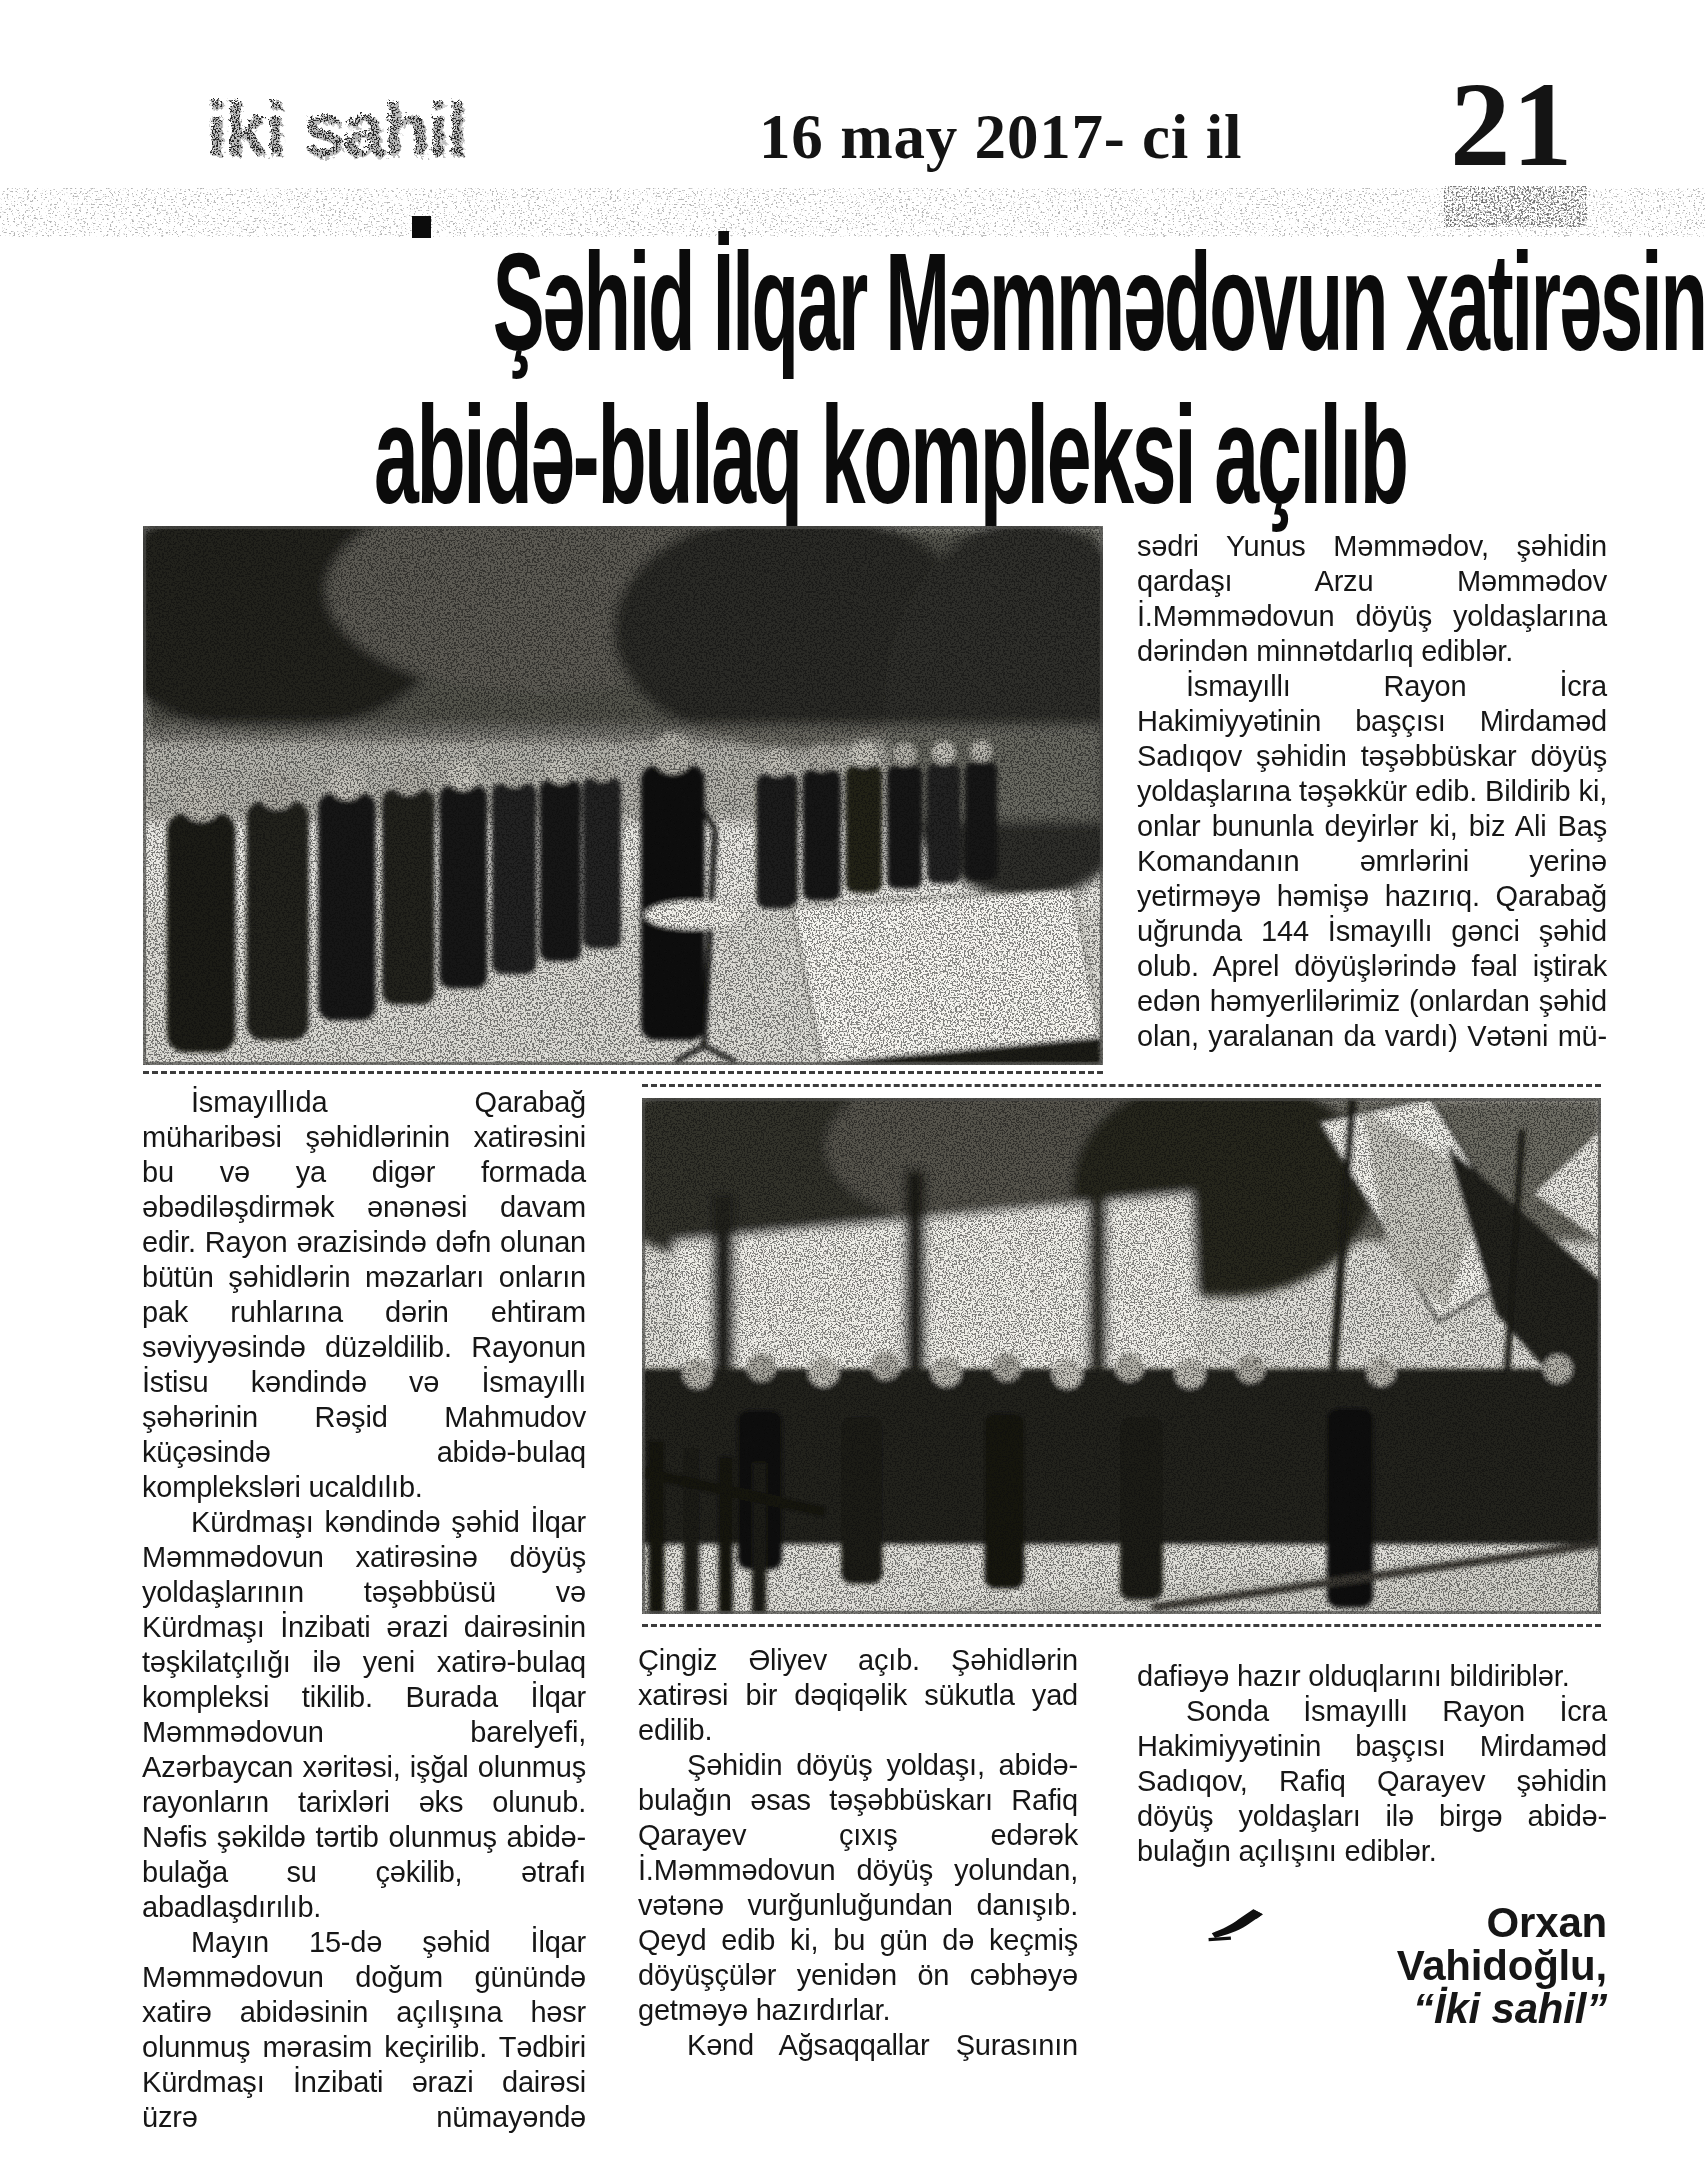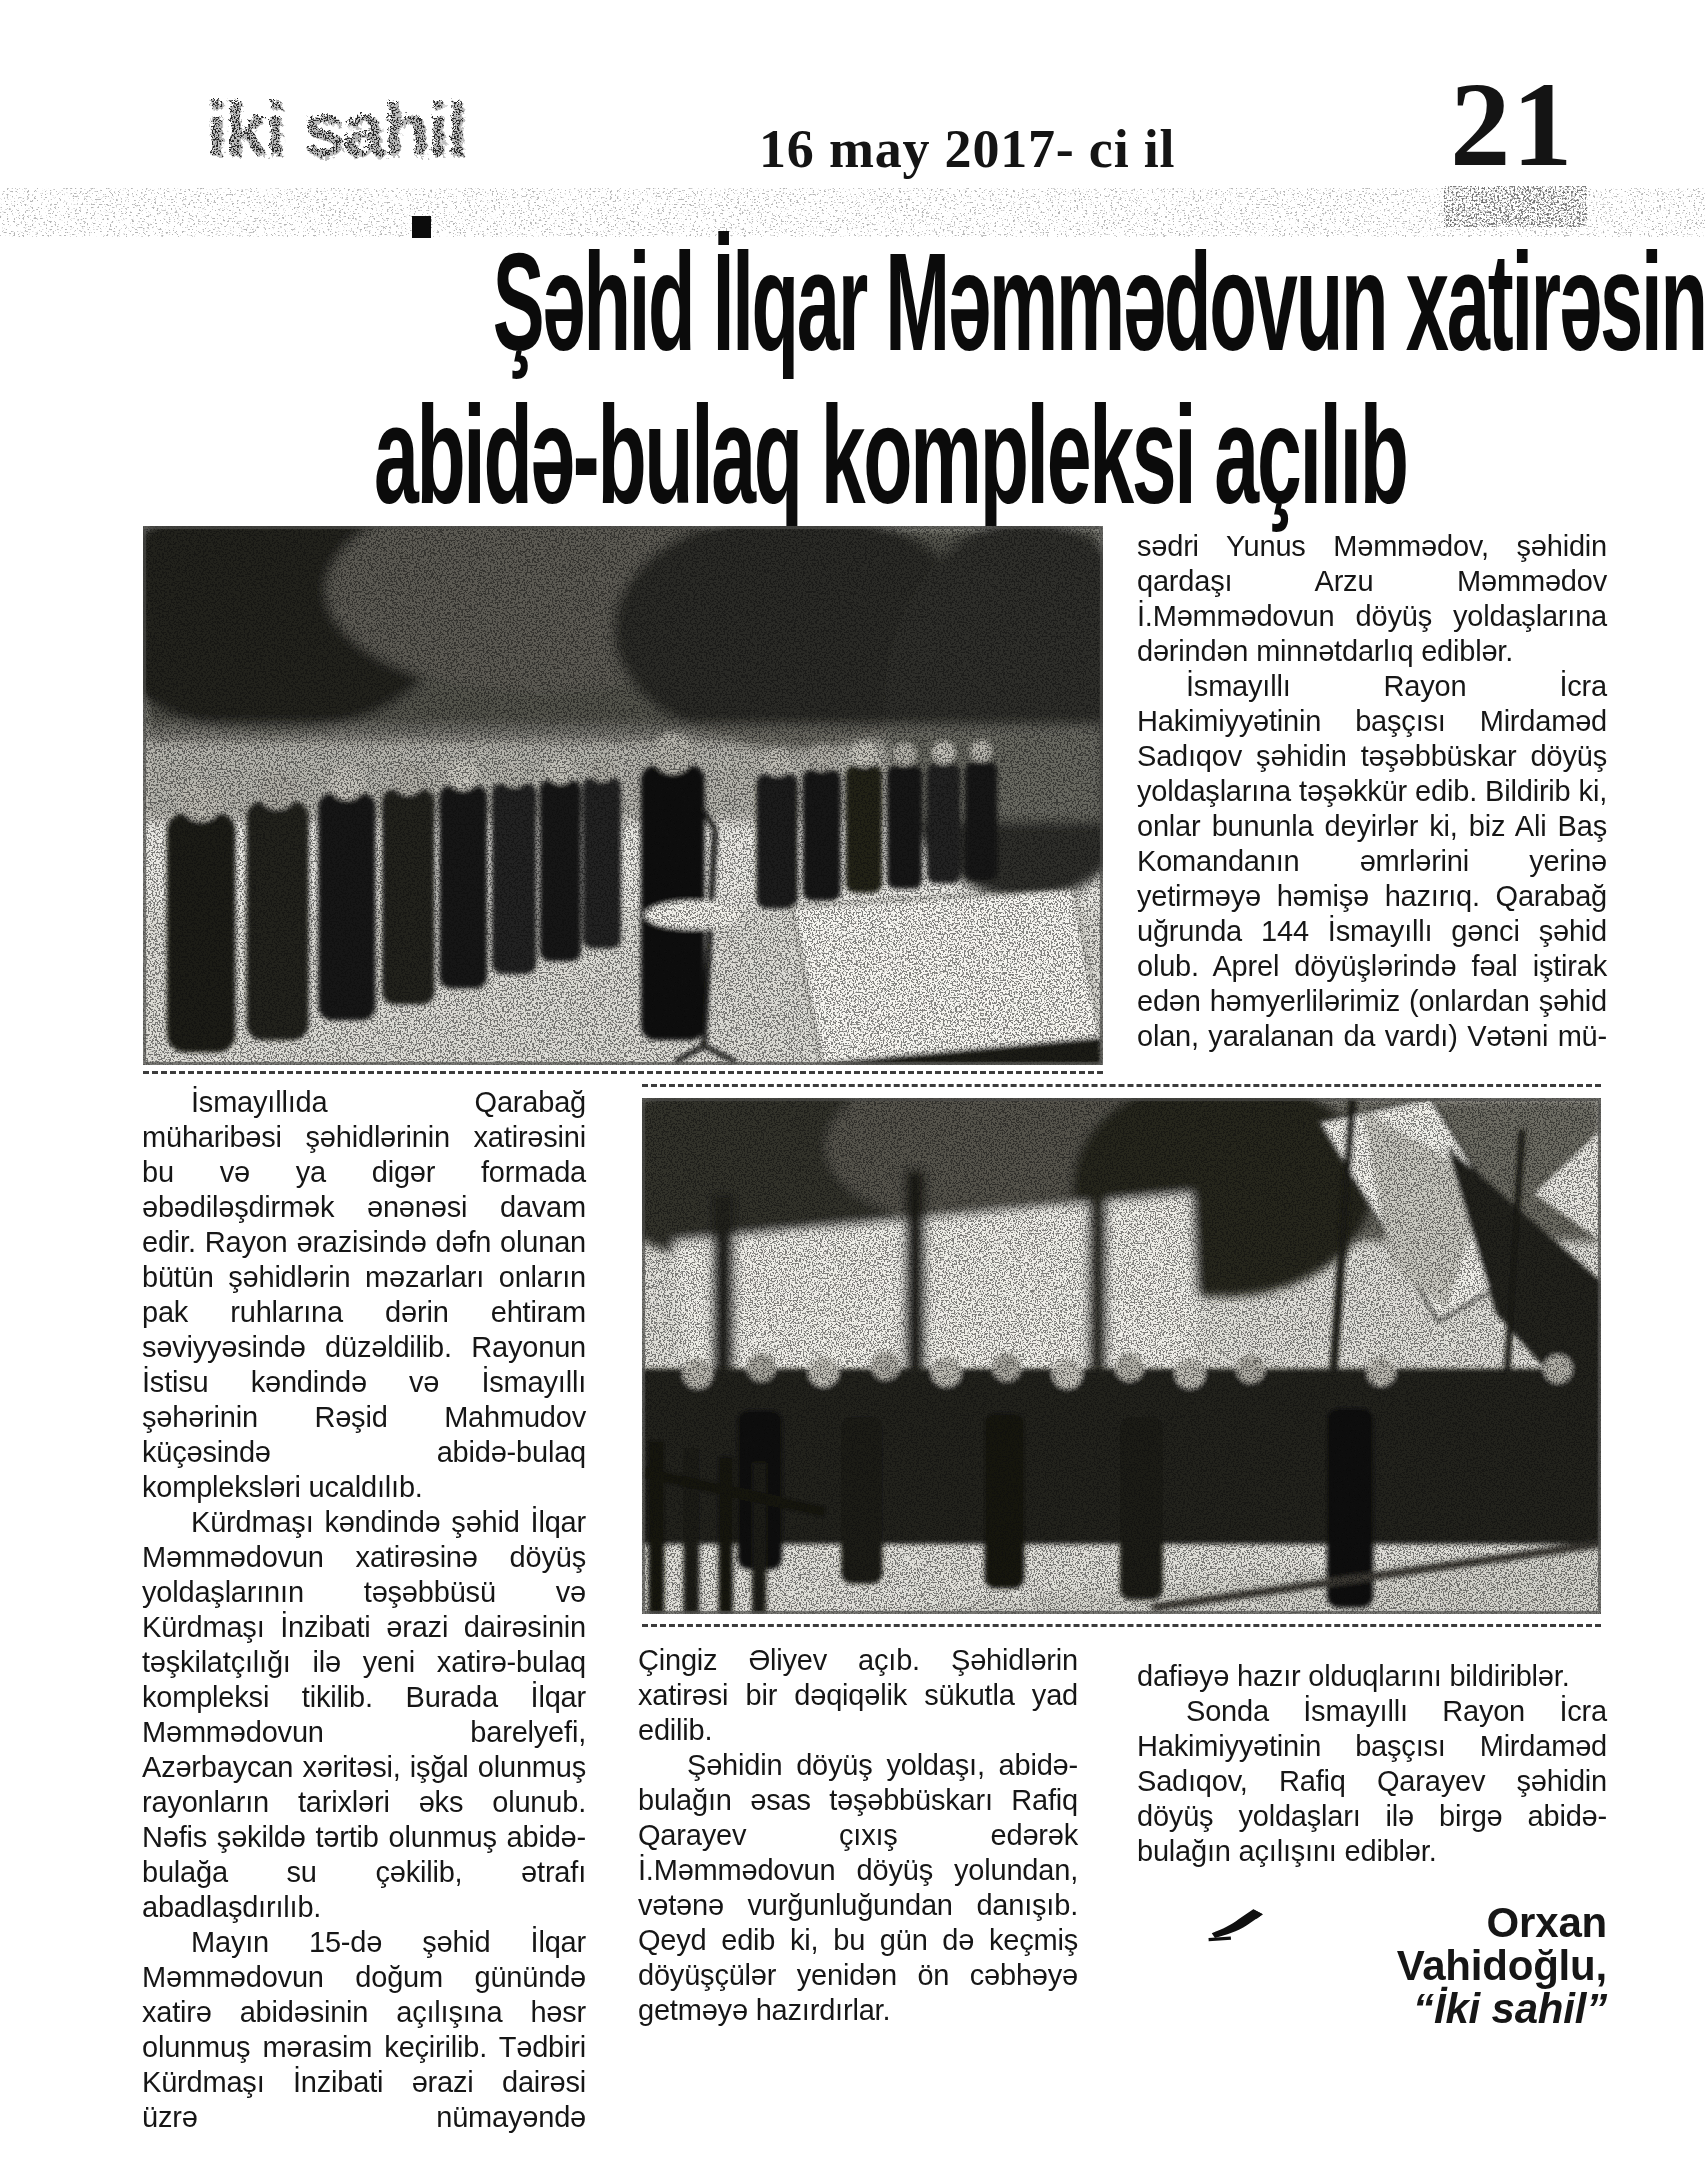"16 may 2017- ci il" #date { font-size: 54px -> 63px; top: 118px -> 101px }
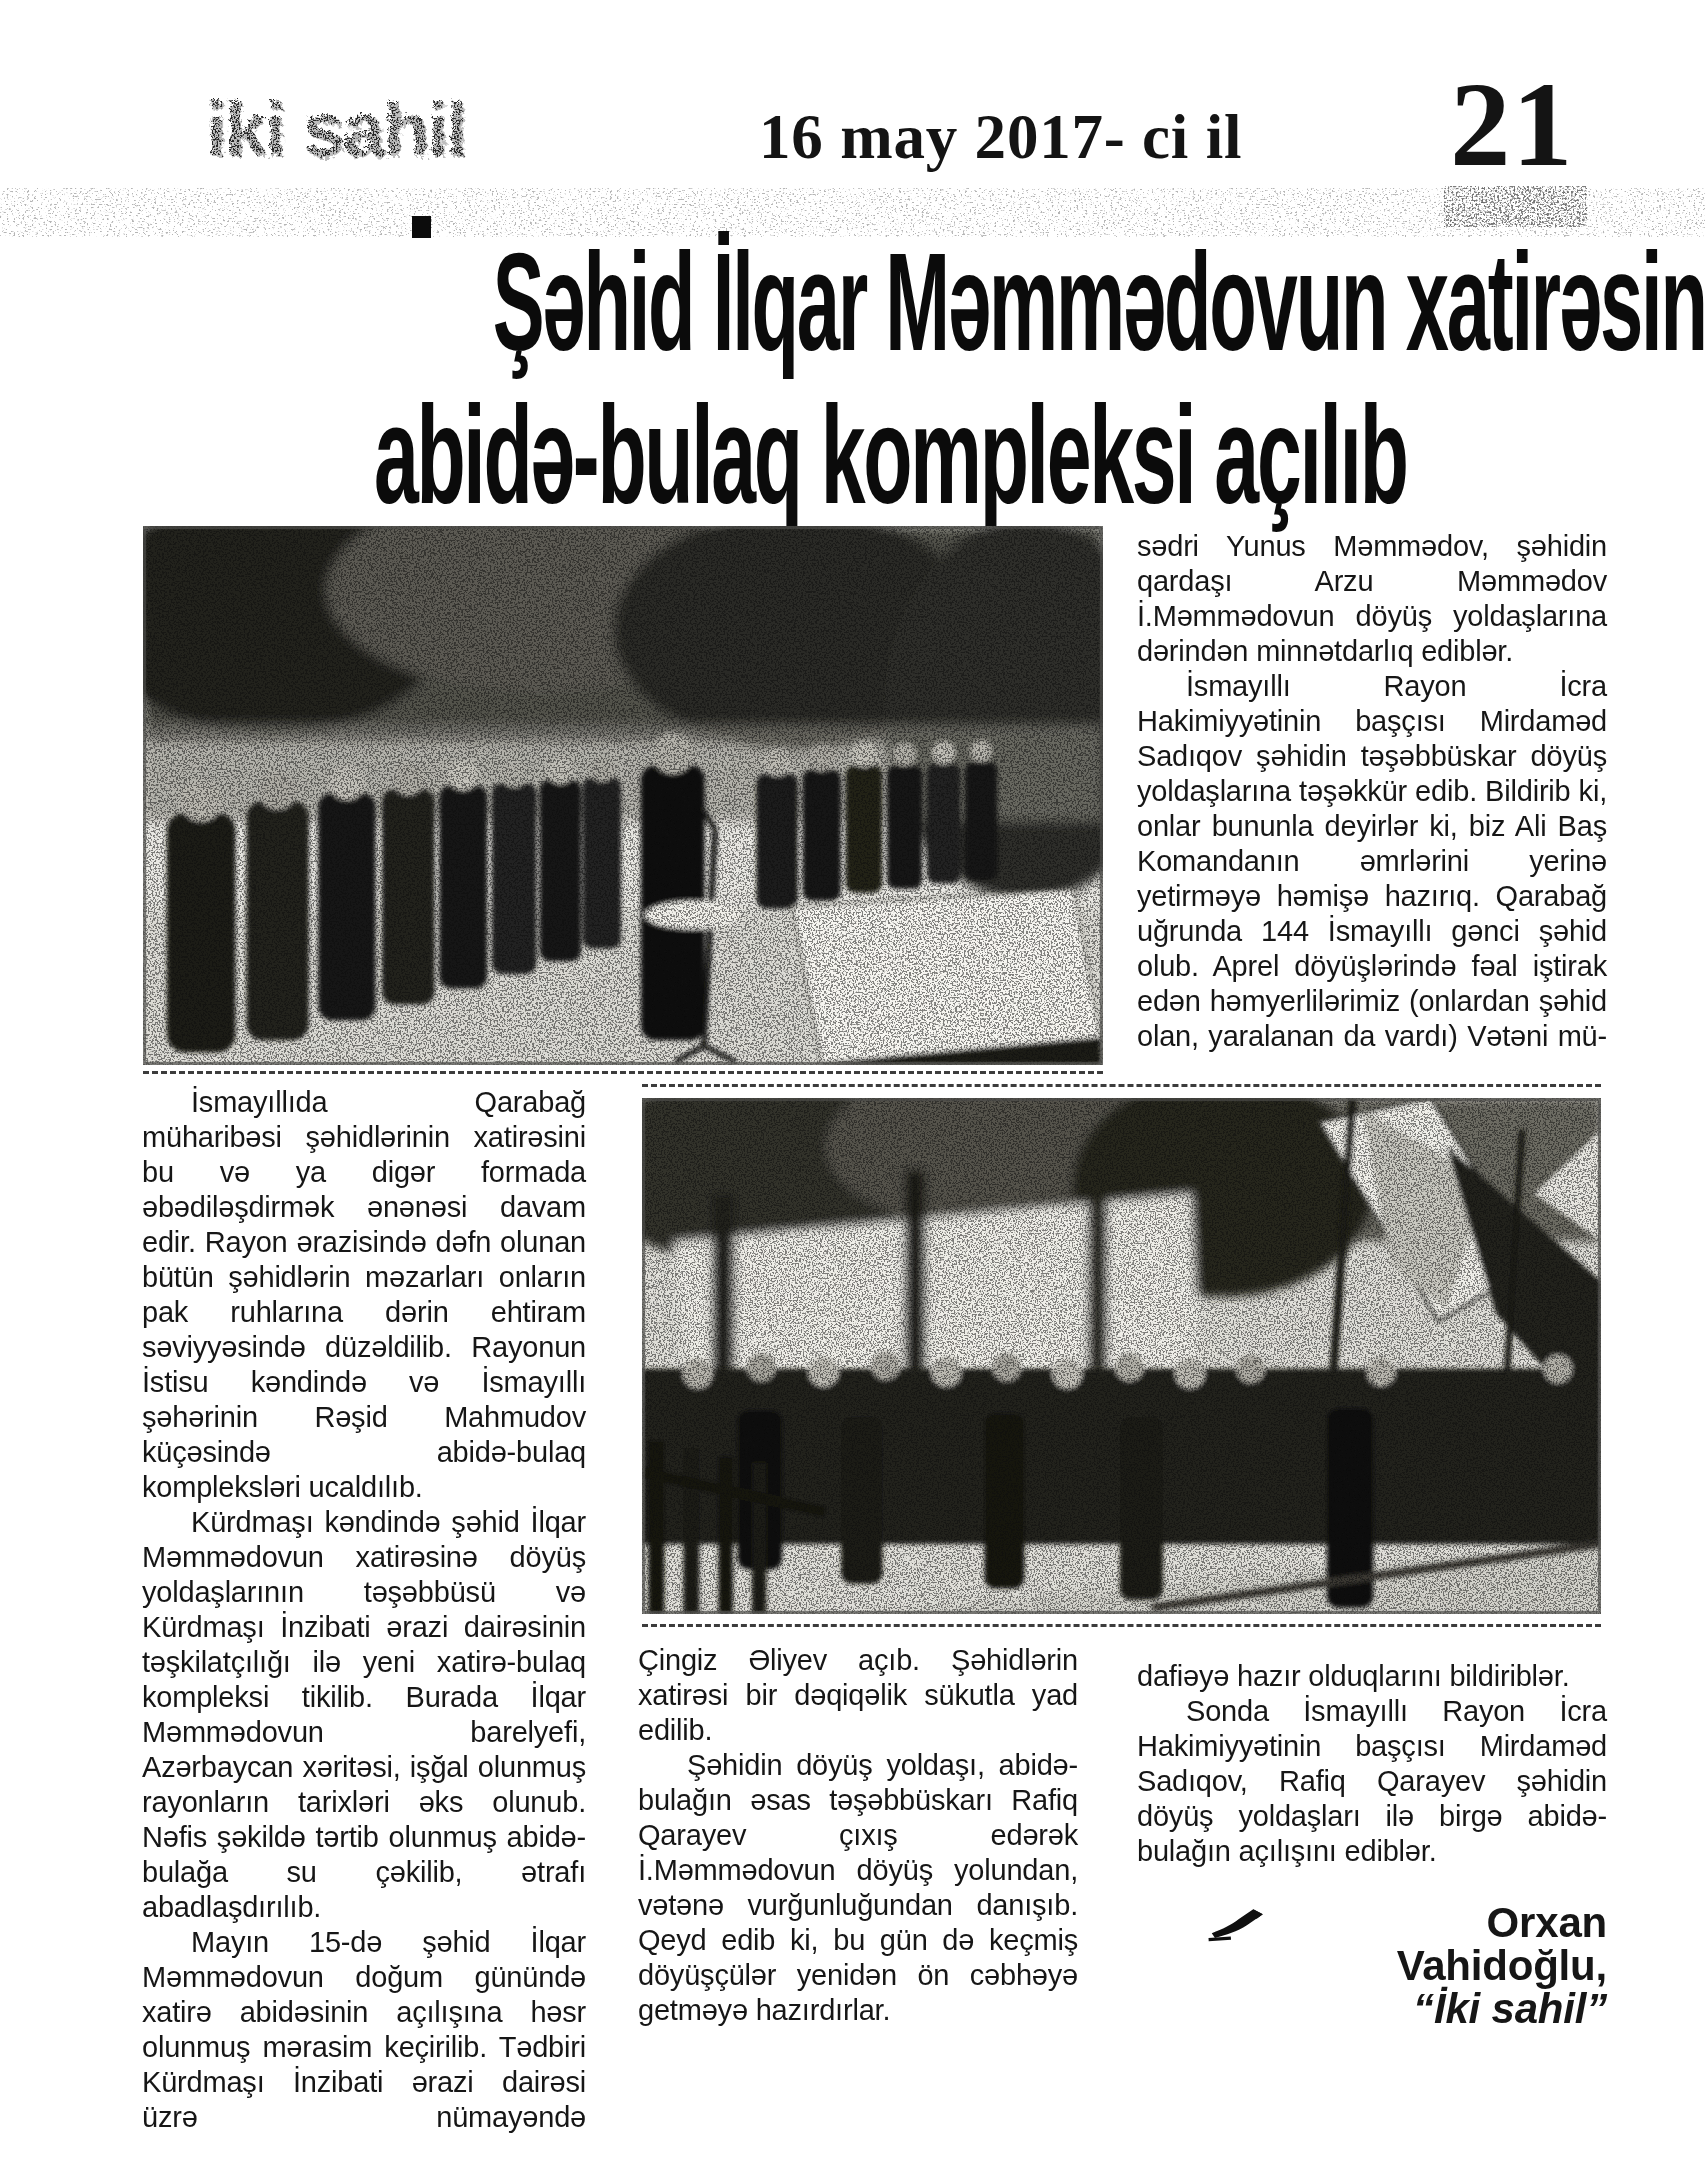"Kənd Ağsaqqallar Şurasının" p.spread { html: none -> <p>Kənd Ağsaqqallar Şurasının</p> }
